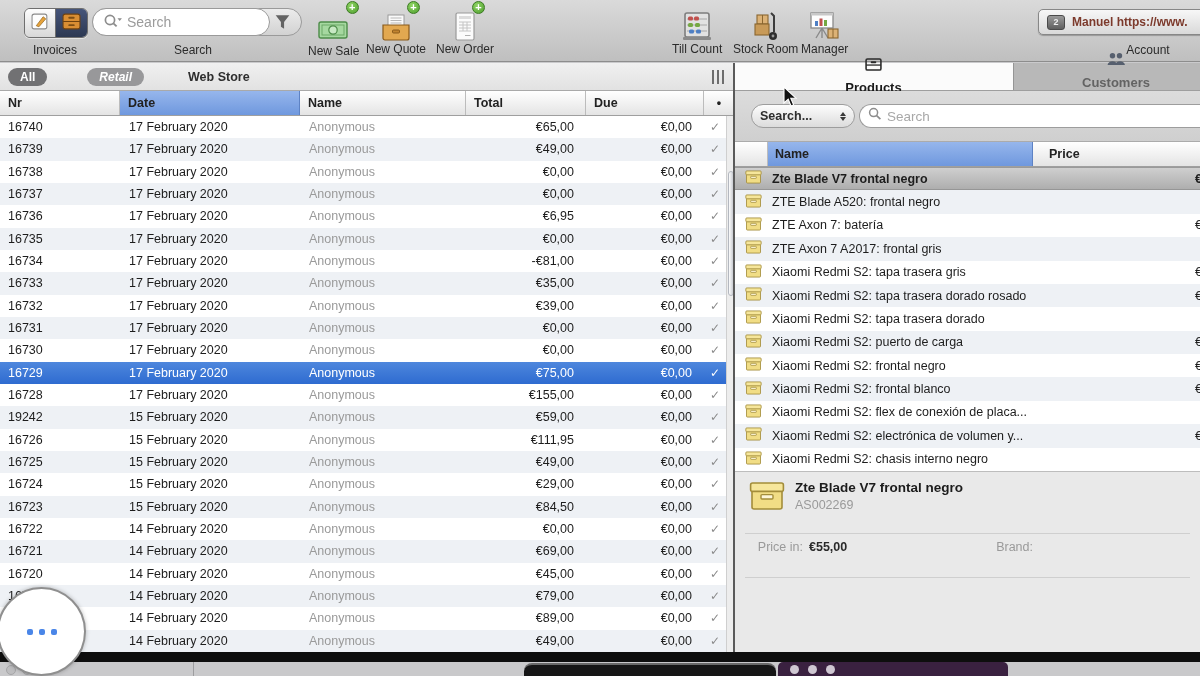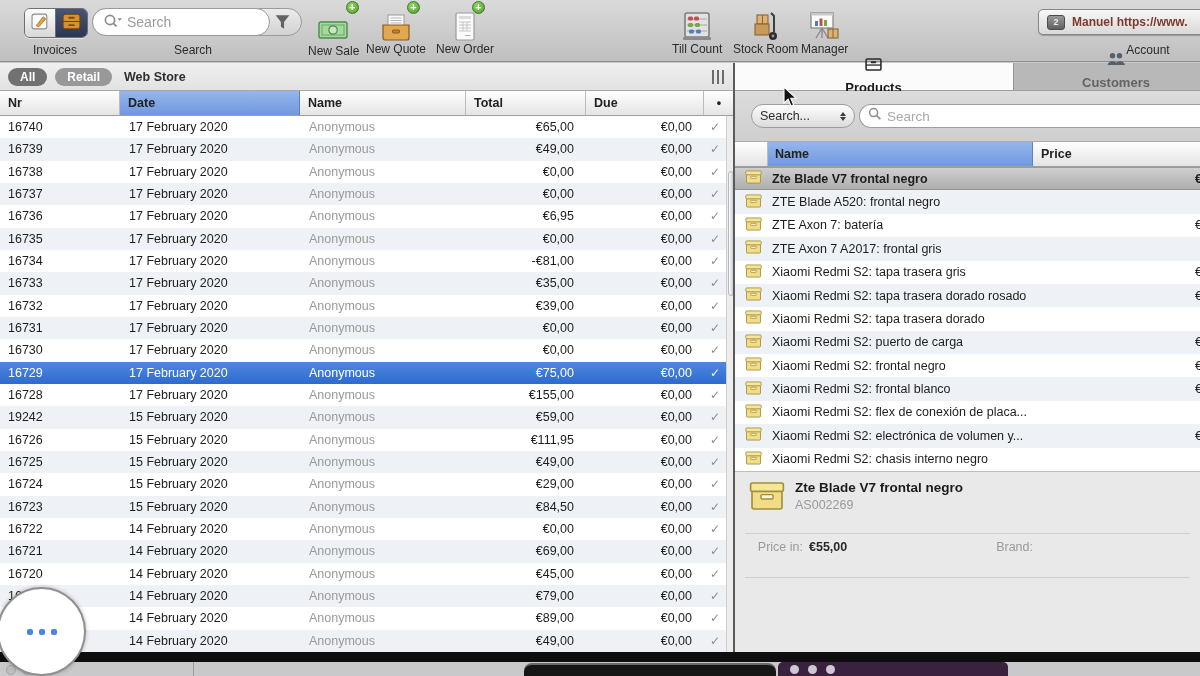"All" .filter-bar { gap: none -> 32px }
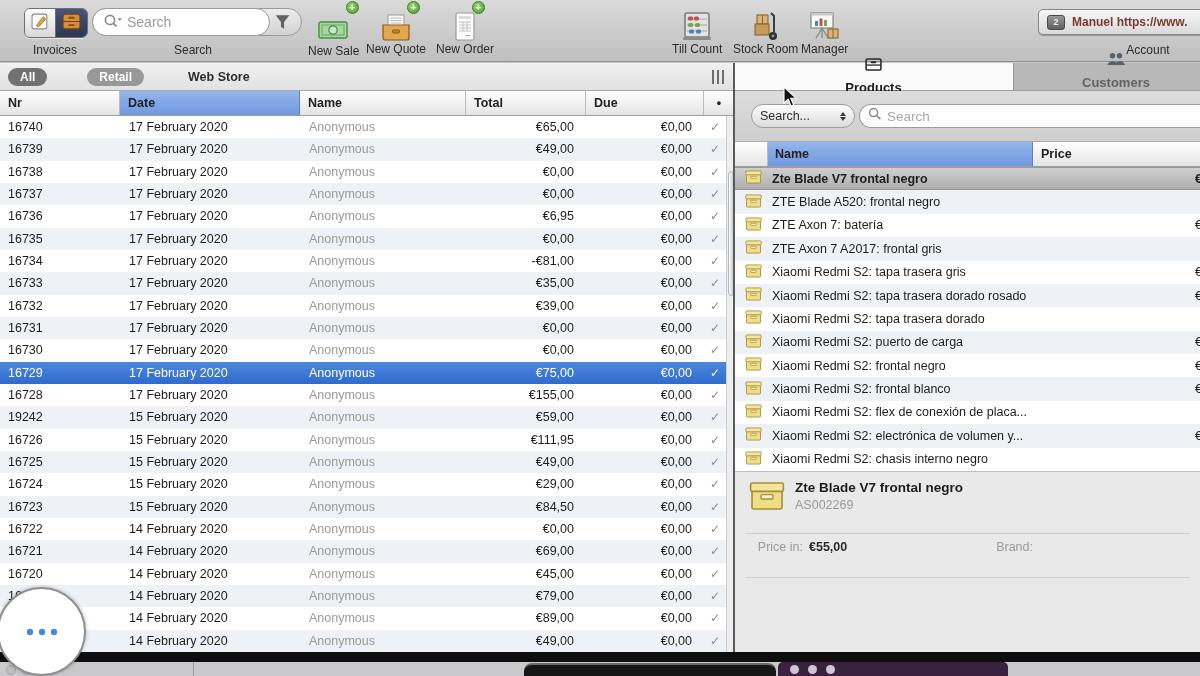"Retail" .pill.retail { font-style: none -> italic }
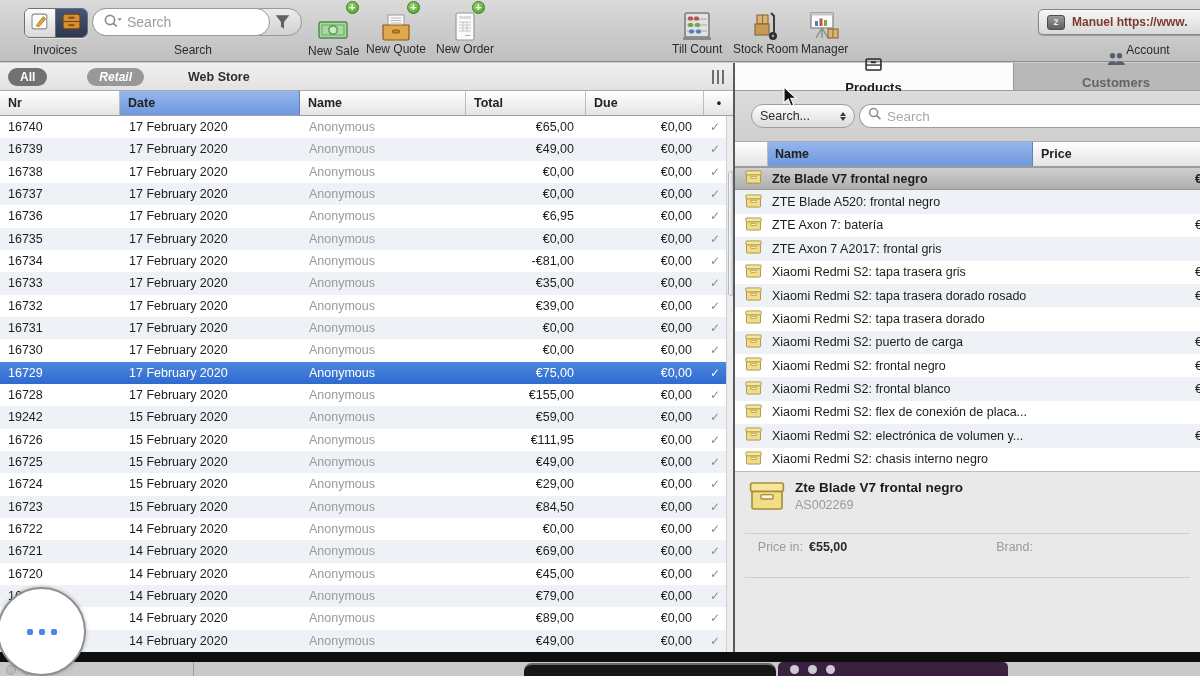"Search..." .scope-dd { font-weight: normal -> bold }
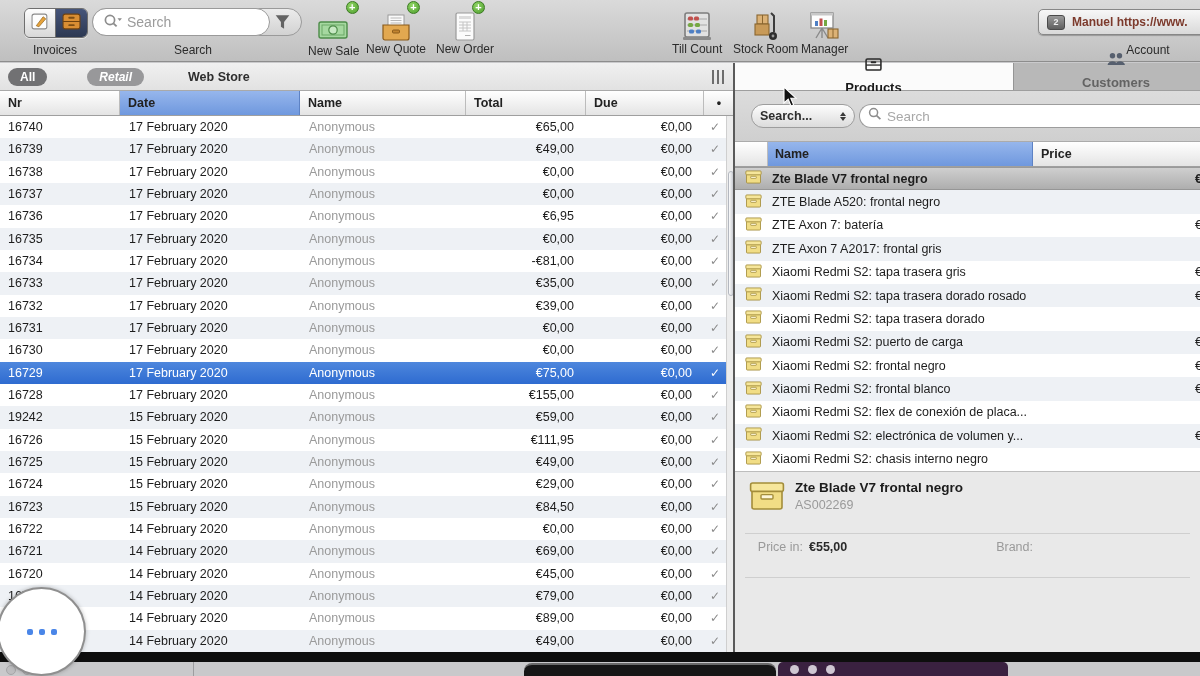"Price" .ph-price { padding-left: 8px -> 16px }
